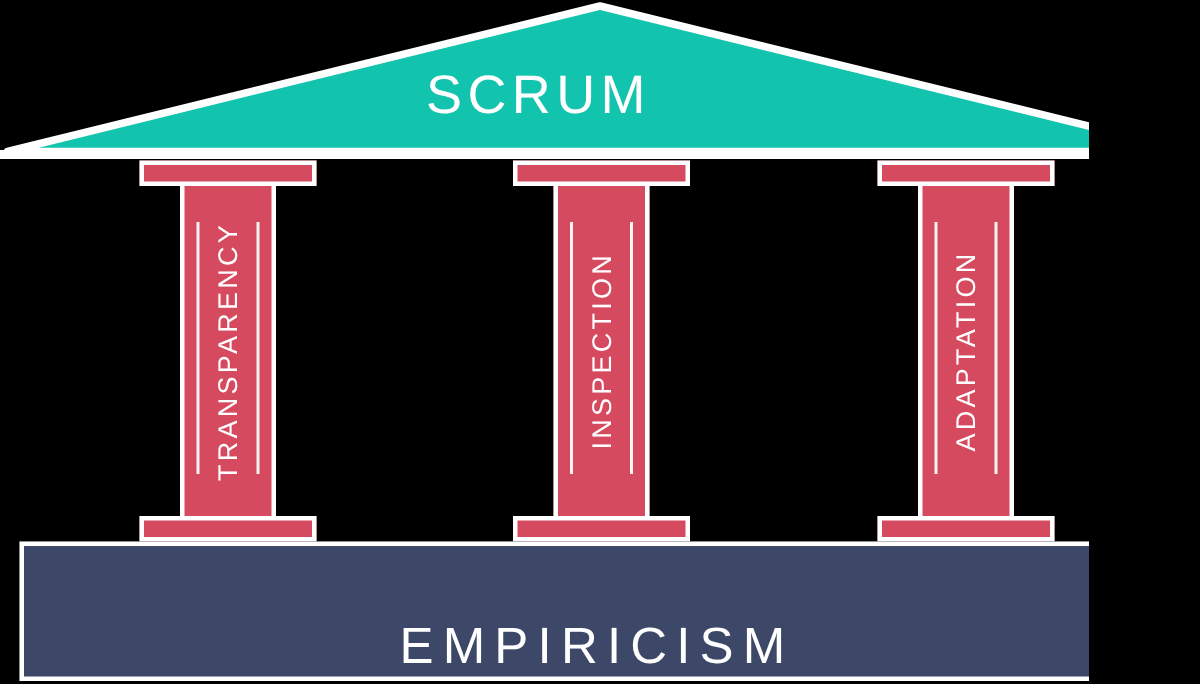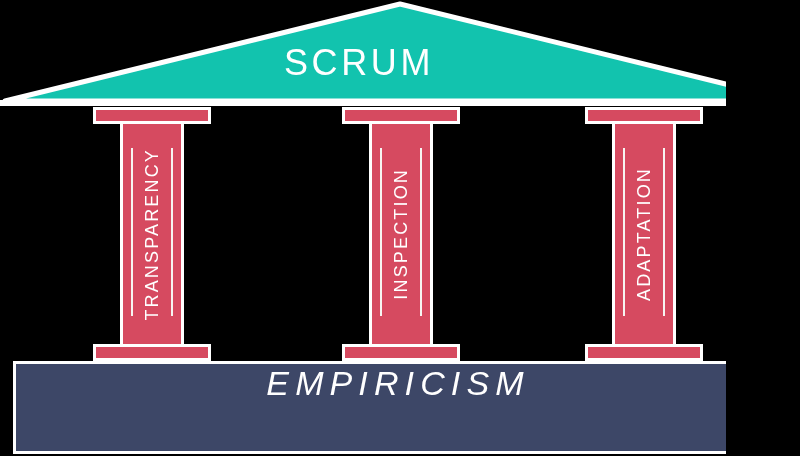"EMPIRICISM" .foundation { align-items: flex-start -> flex-end; font-style: italic -> none }
